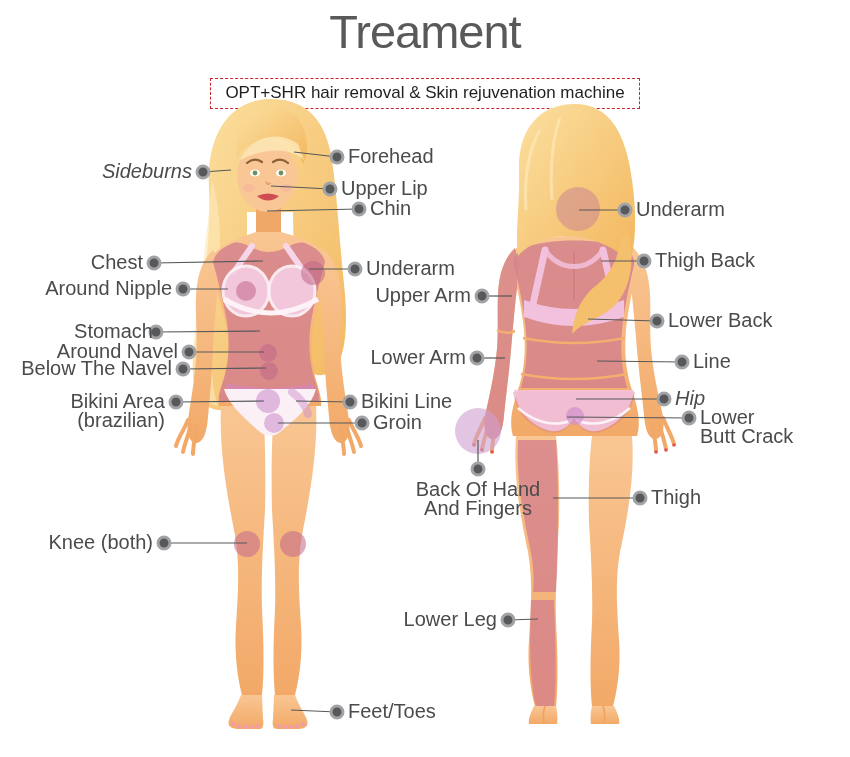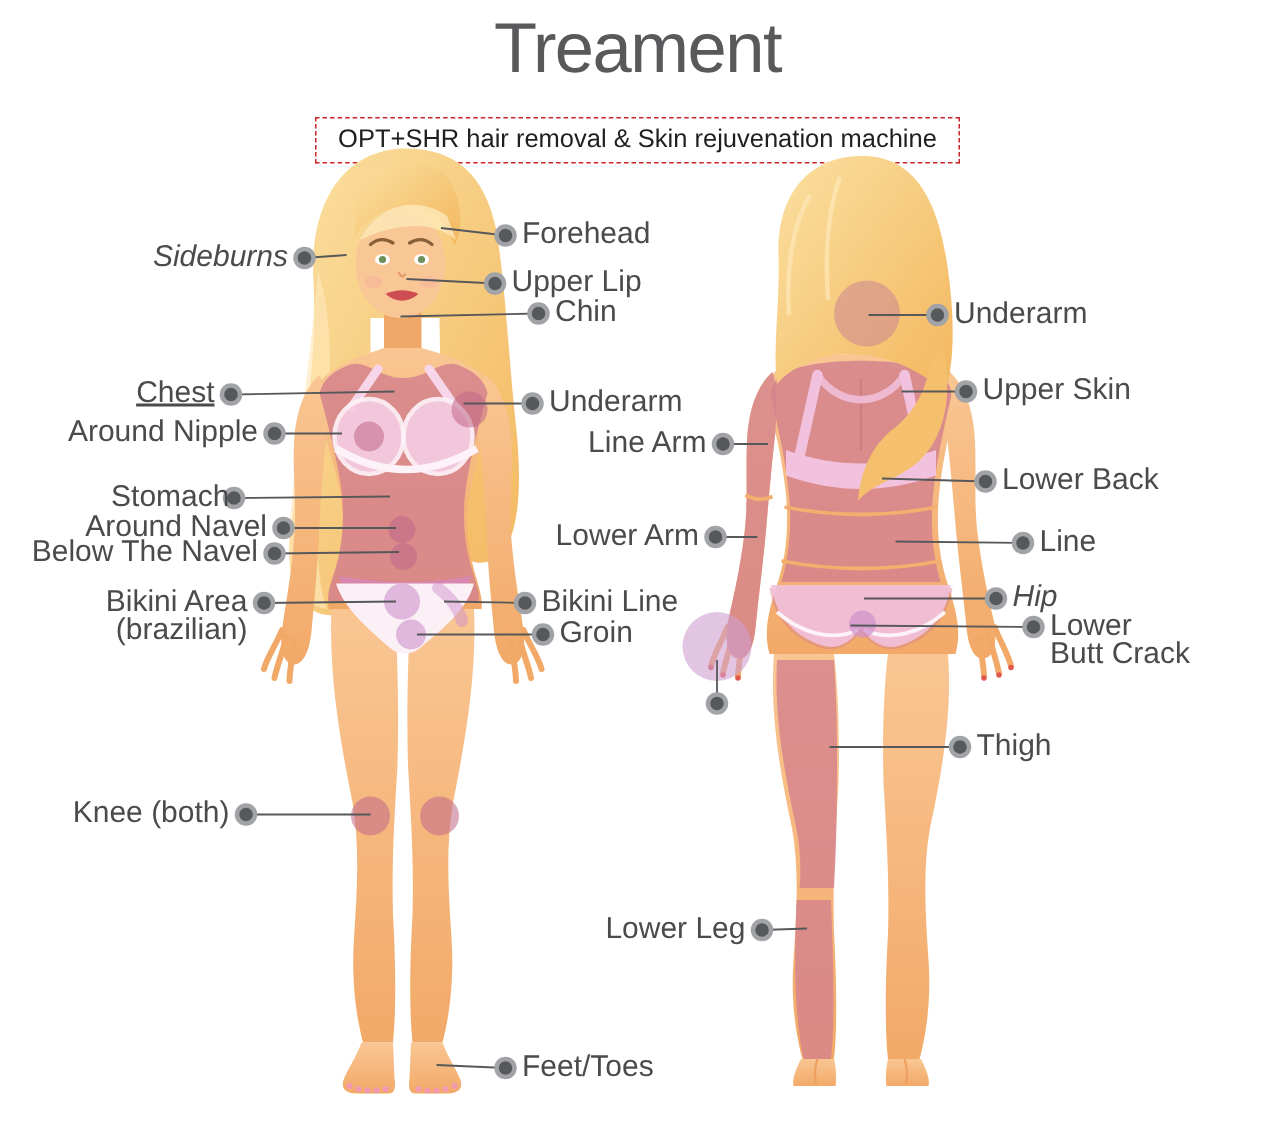"Chest" div.lbl { text-decoration: underline -> none }
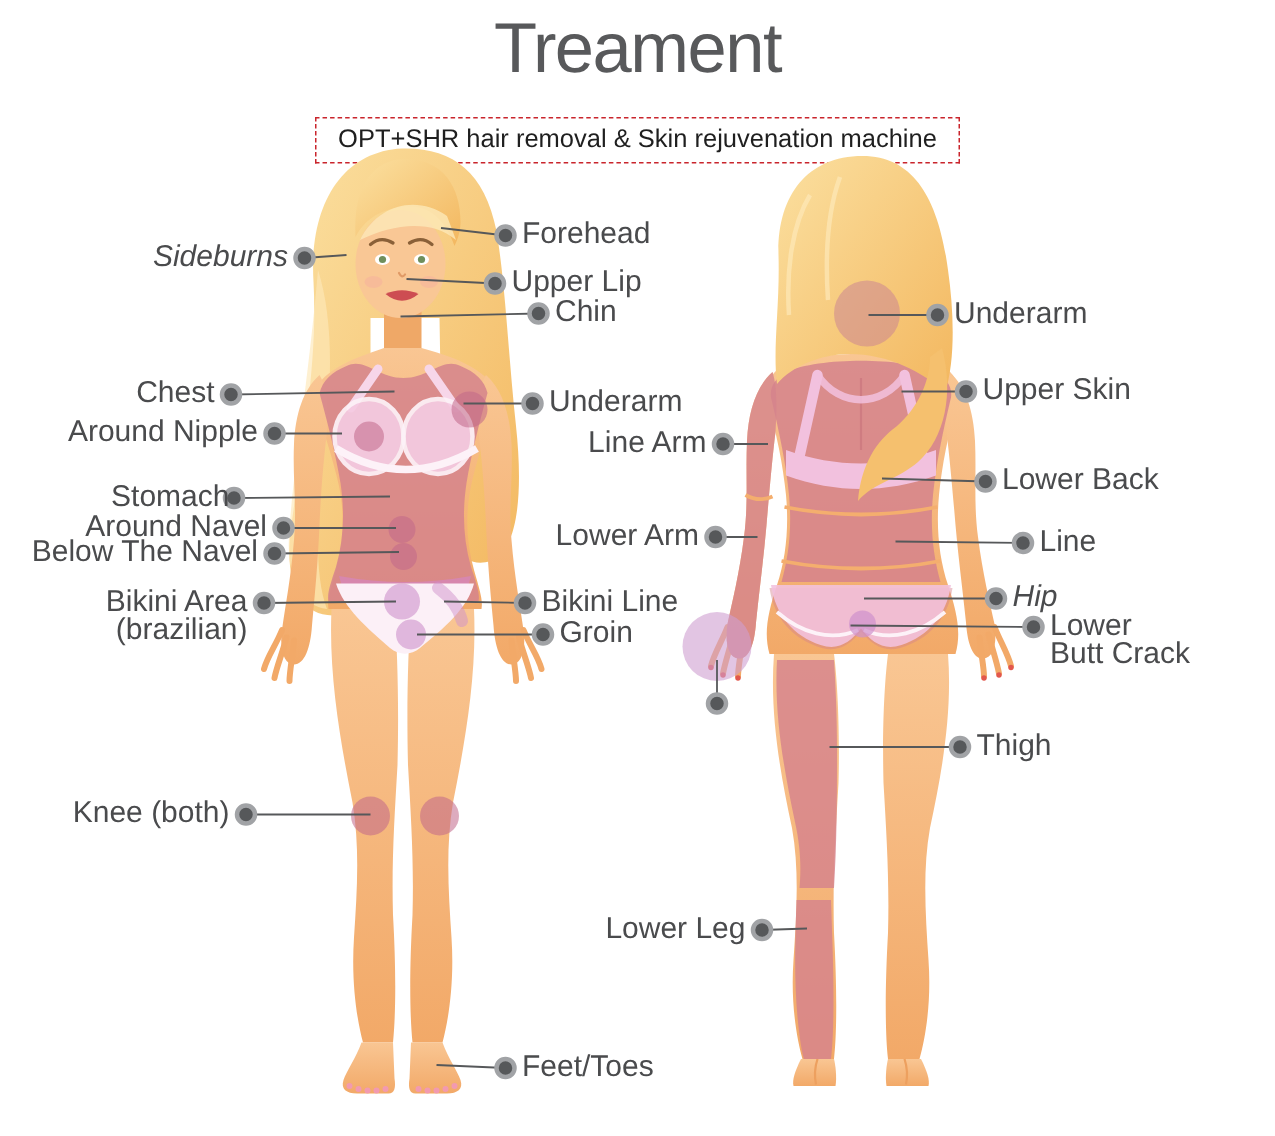"Upper Skin" span { text: Upper Skin -> Thigh Back }
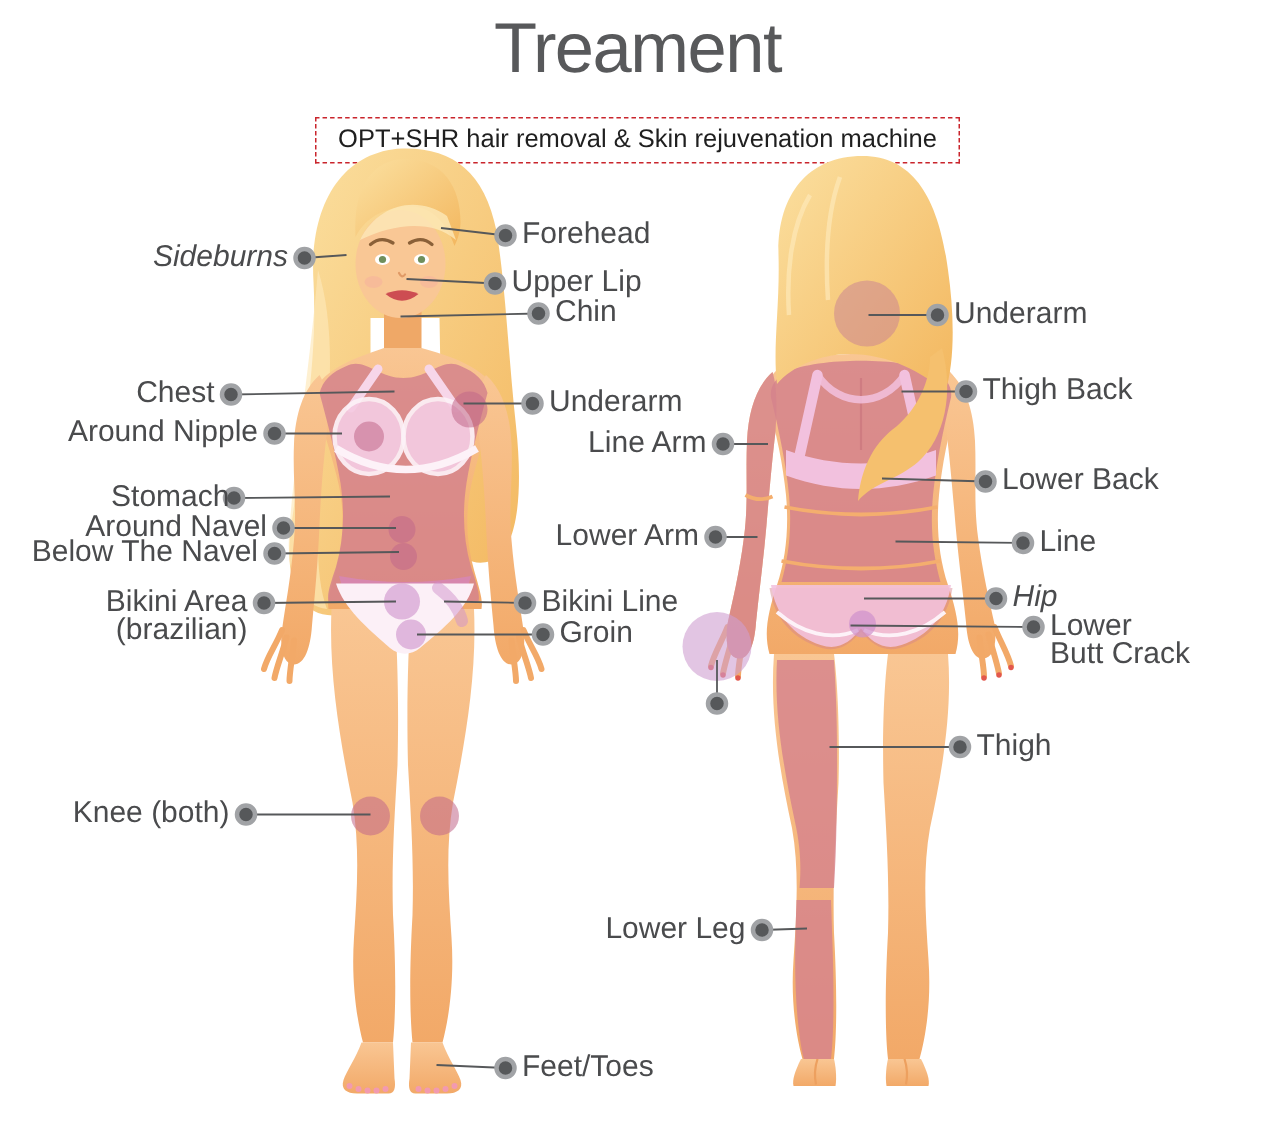"Line Arm" span { text: Line -> Upper }
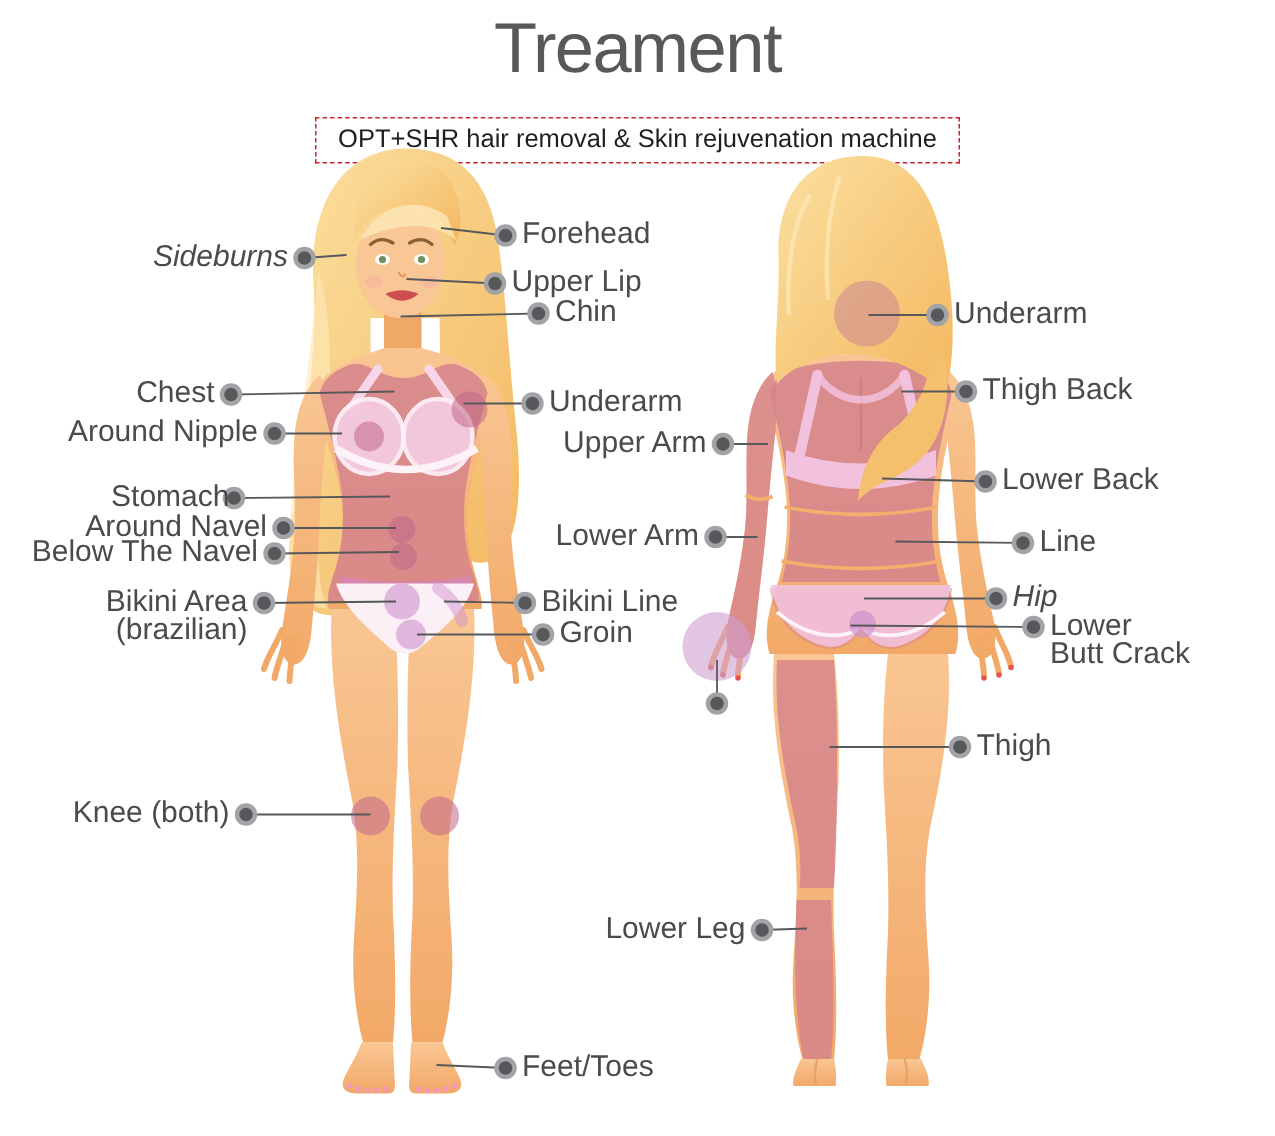"Back Of Hand" div.lbl { html: none -> <div> <span>Back Of Hand</span> <span>And Fingers</span> </div> }
